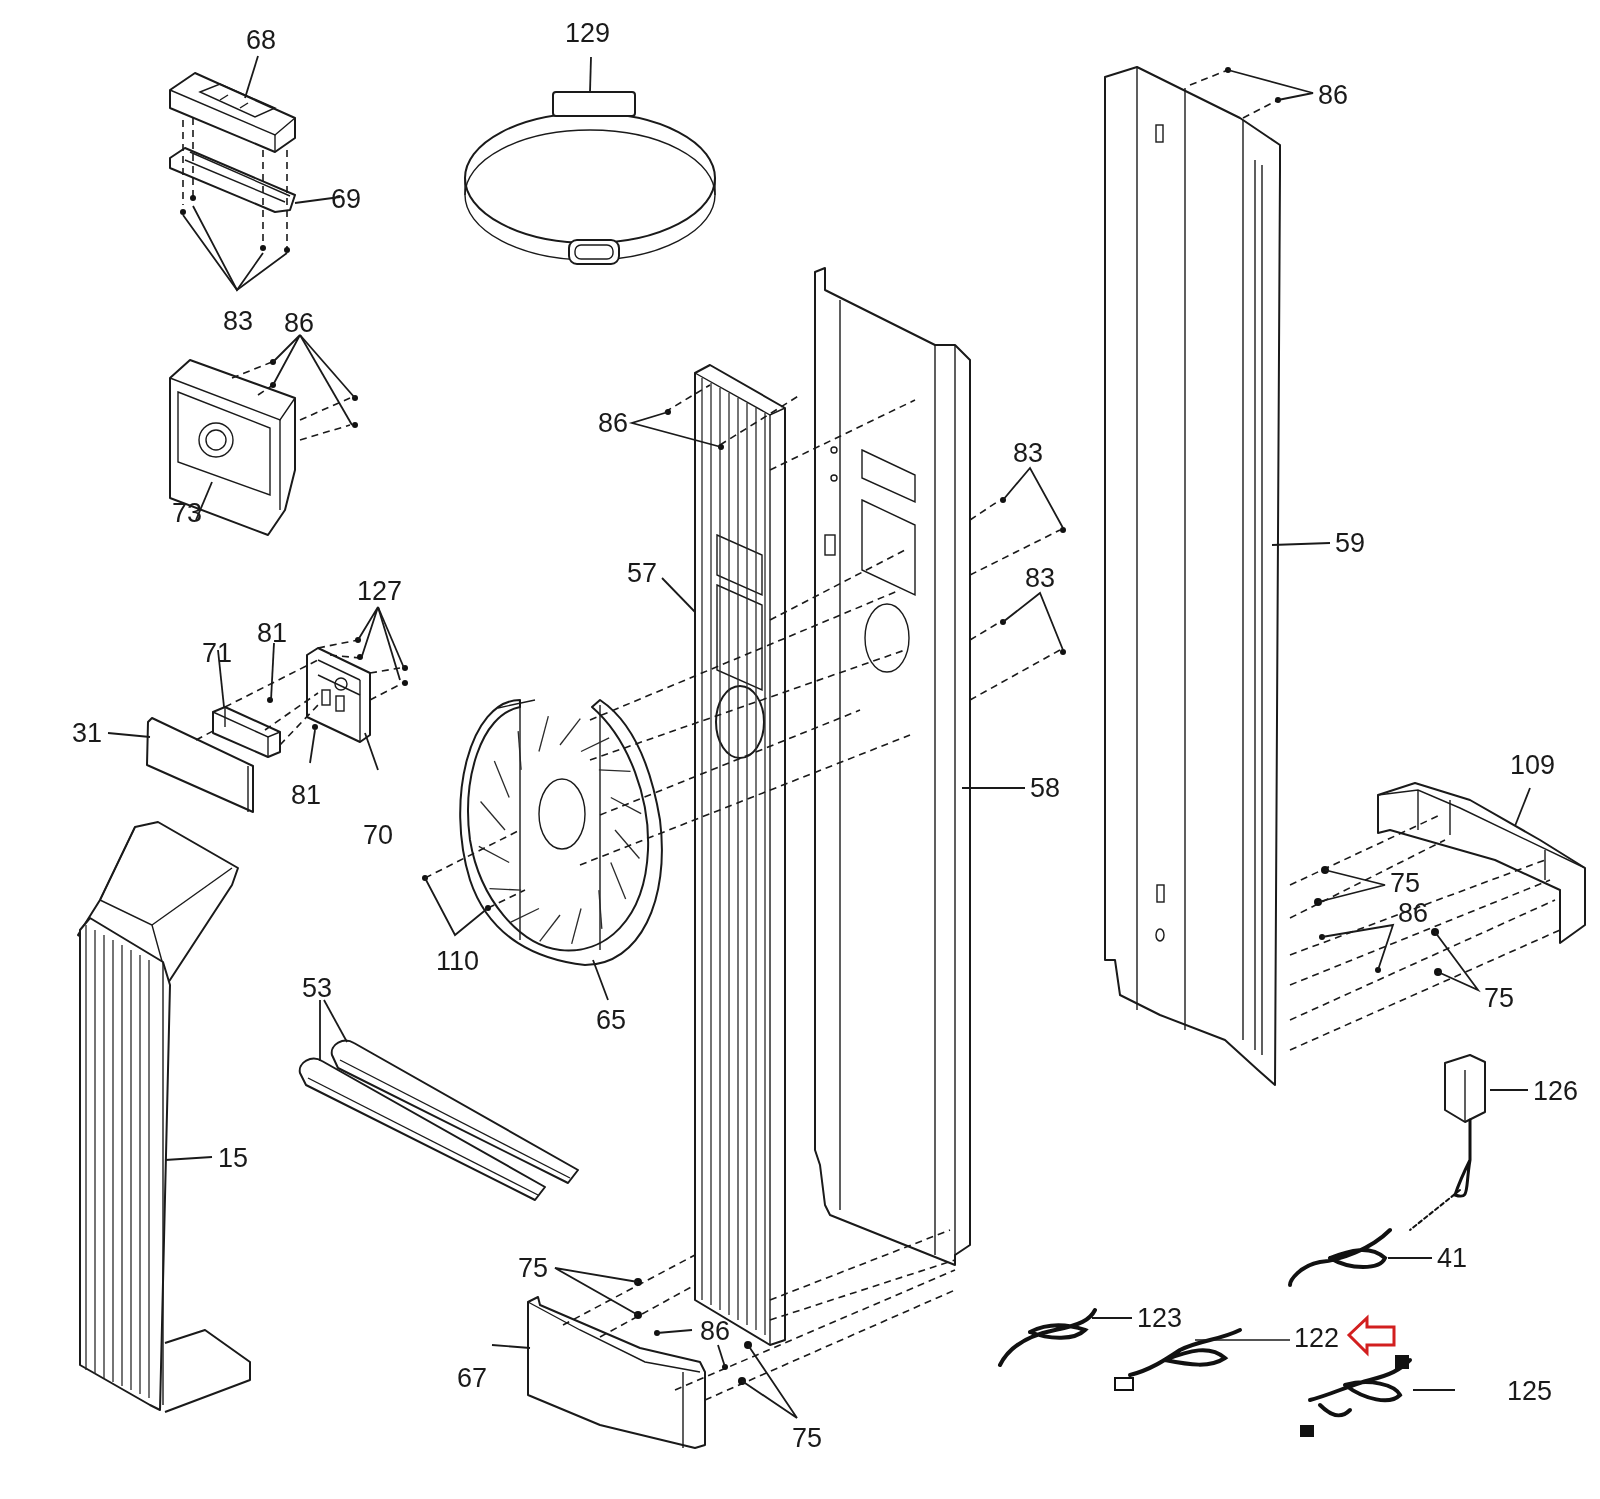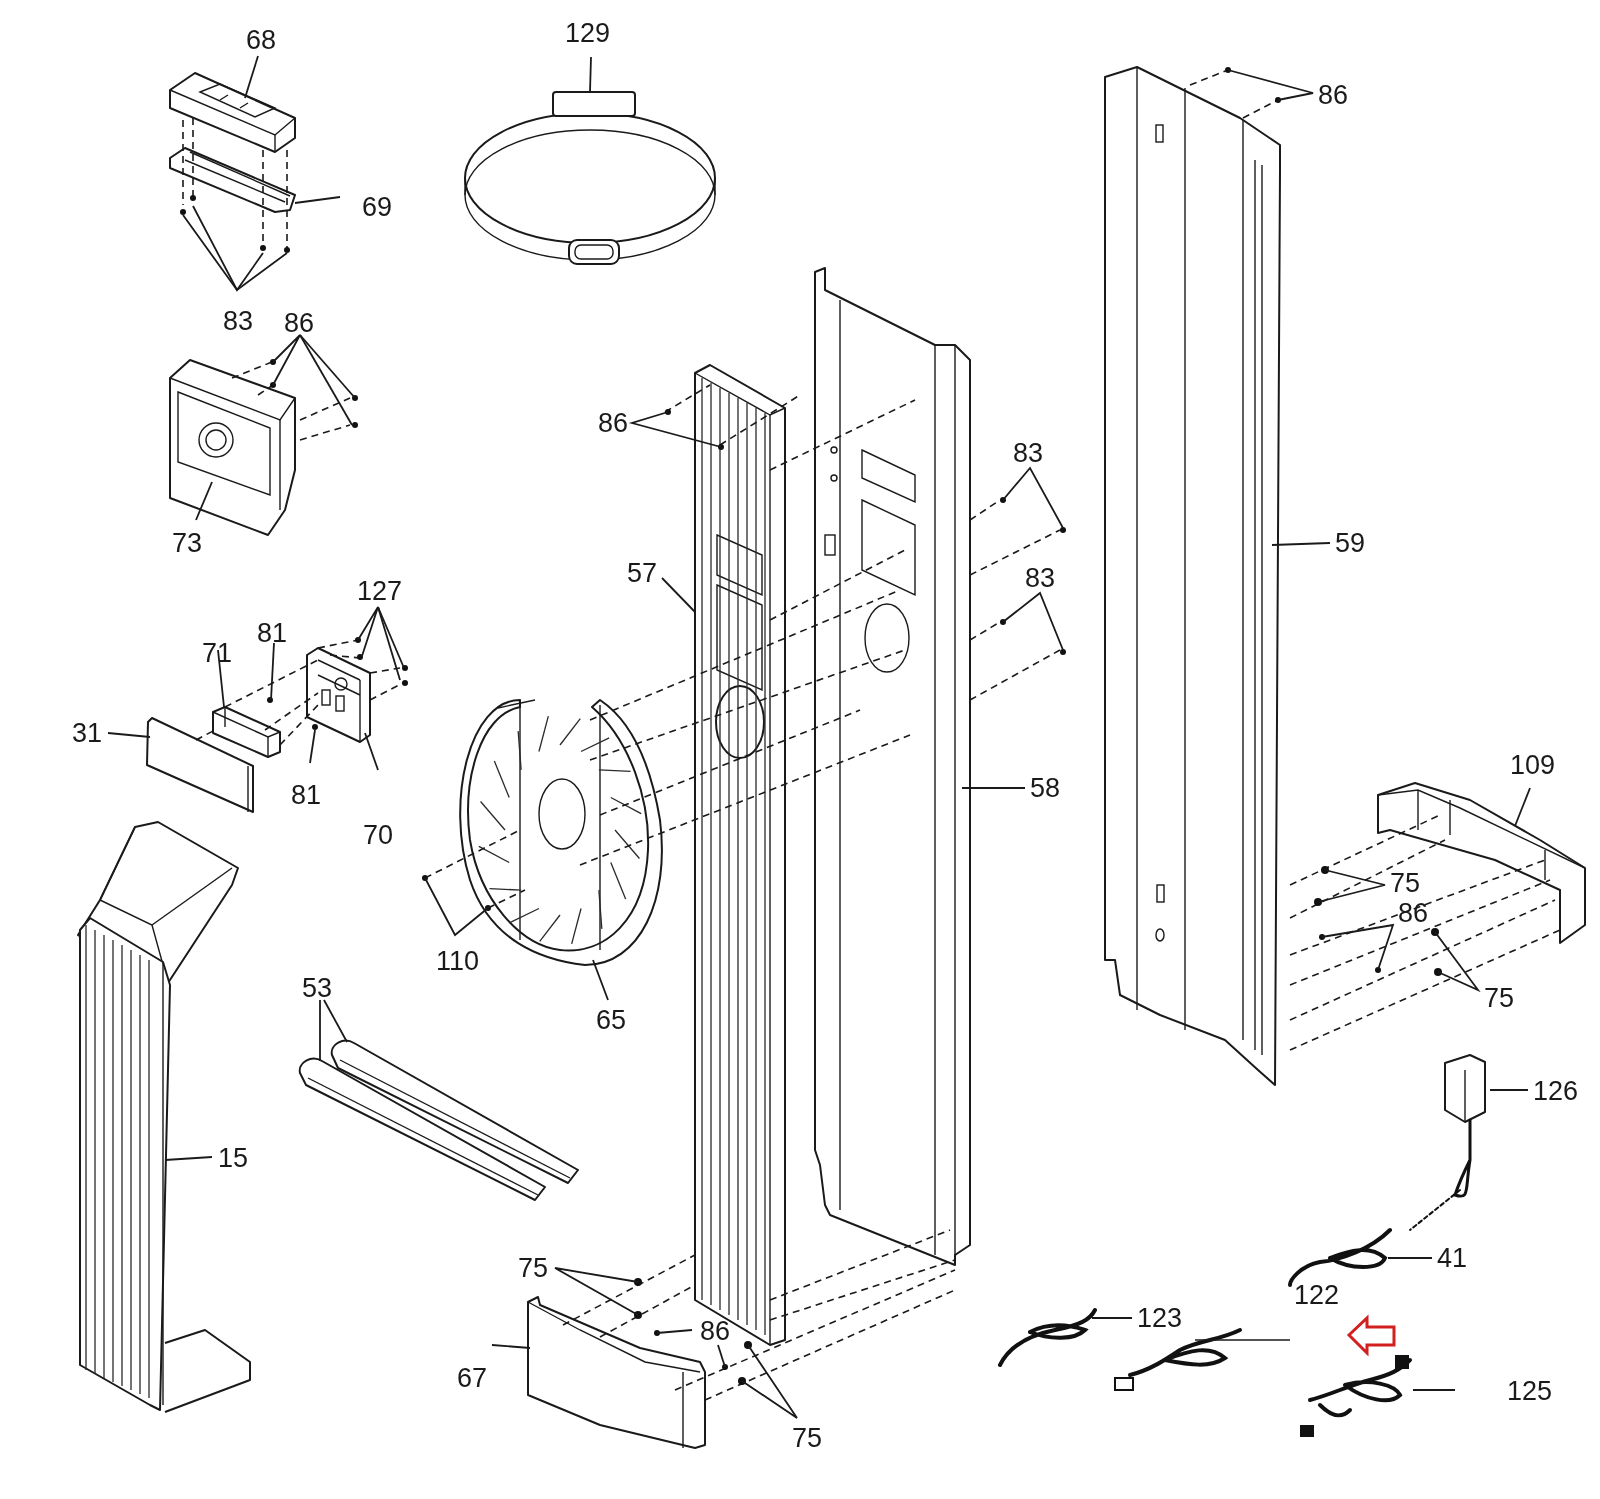"69" div.lbl { left: 362px -> 331px; margin-top: 8px -> none }
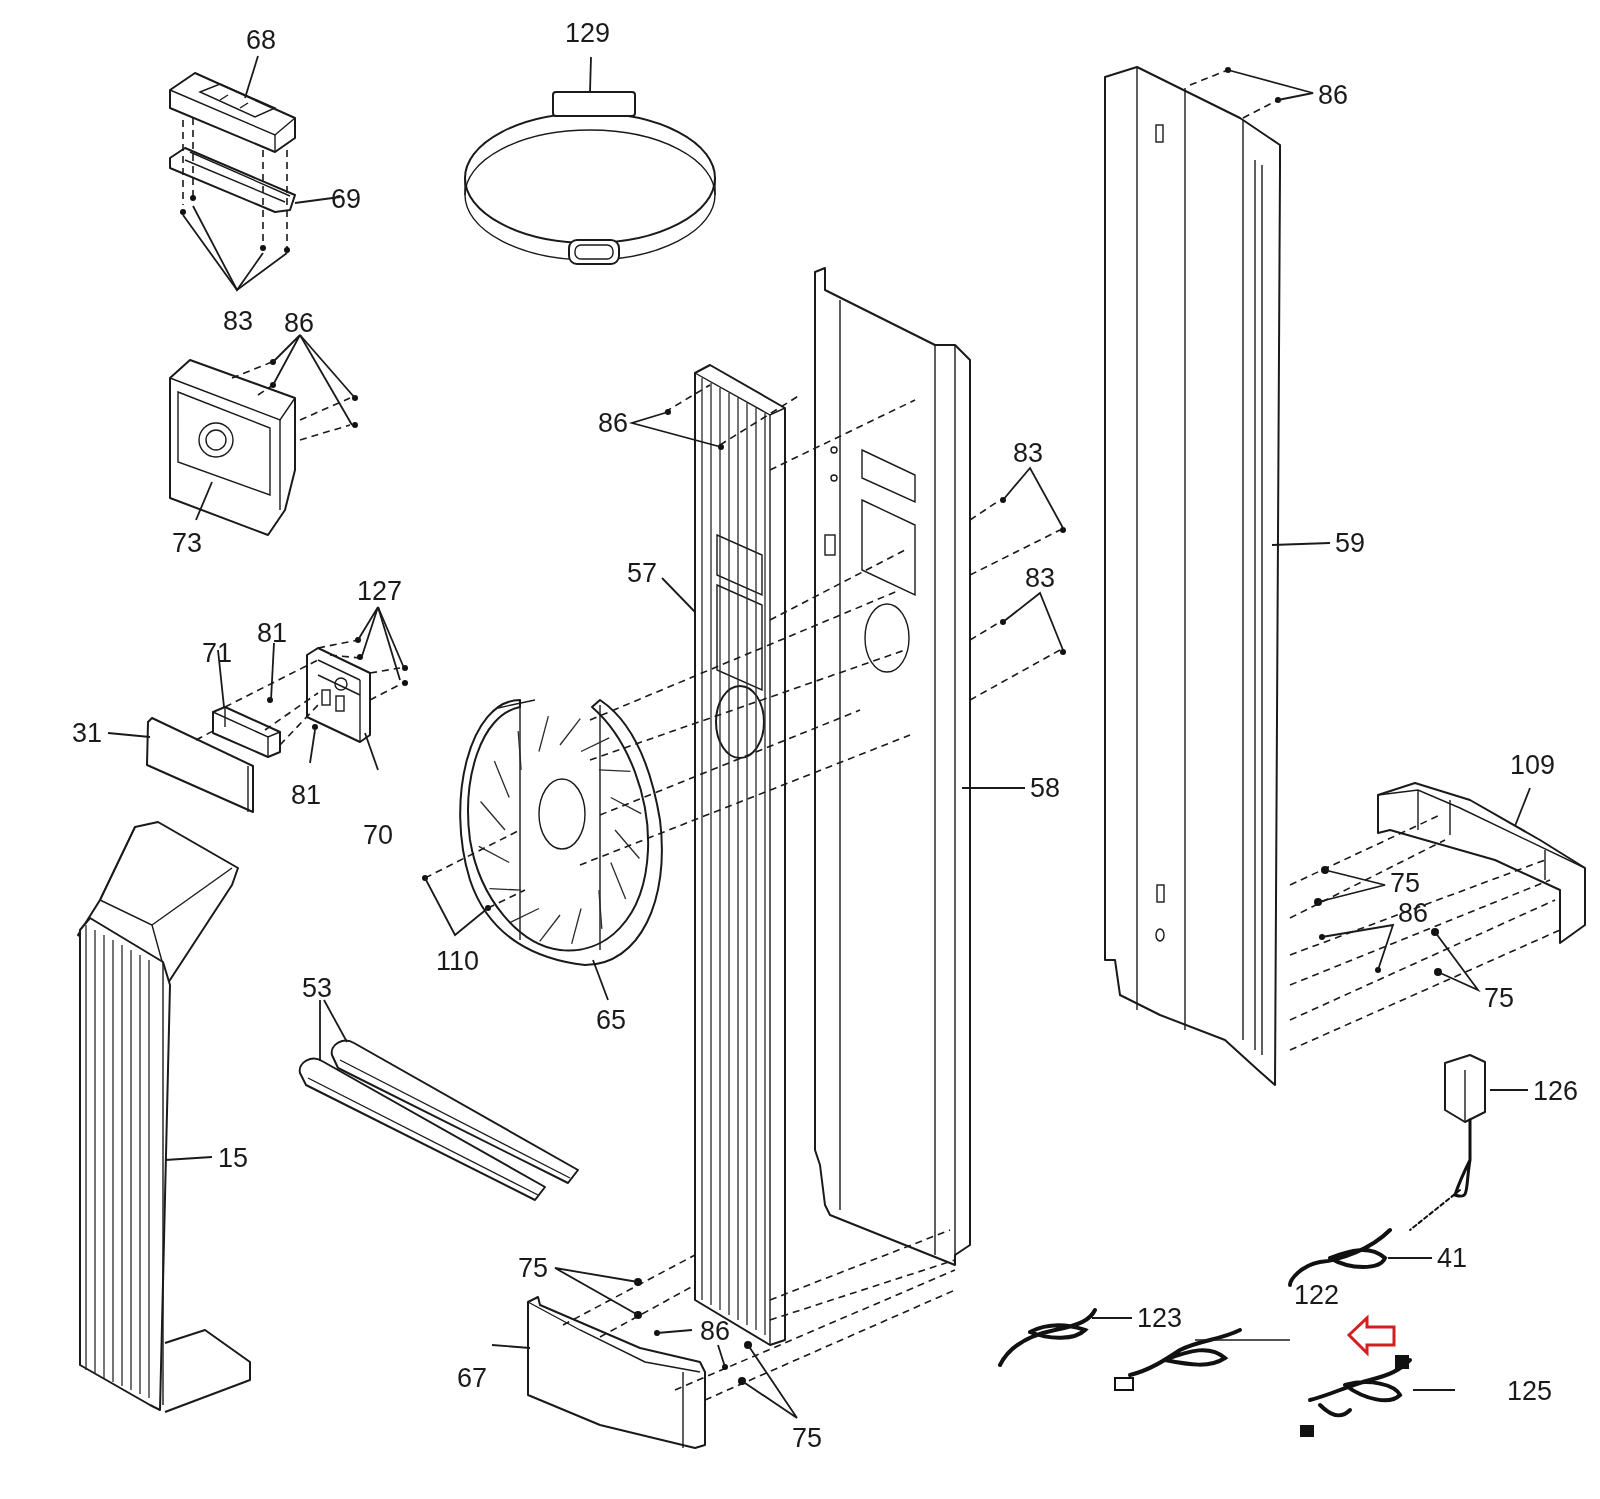"73" div.lbl { top: 530px -> 500px }
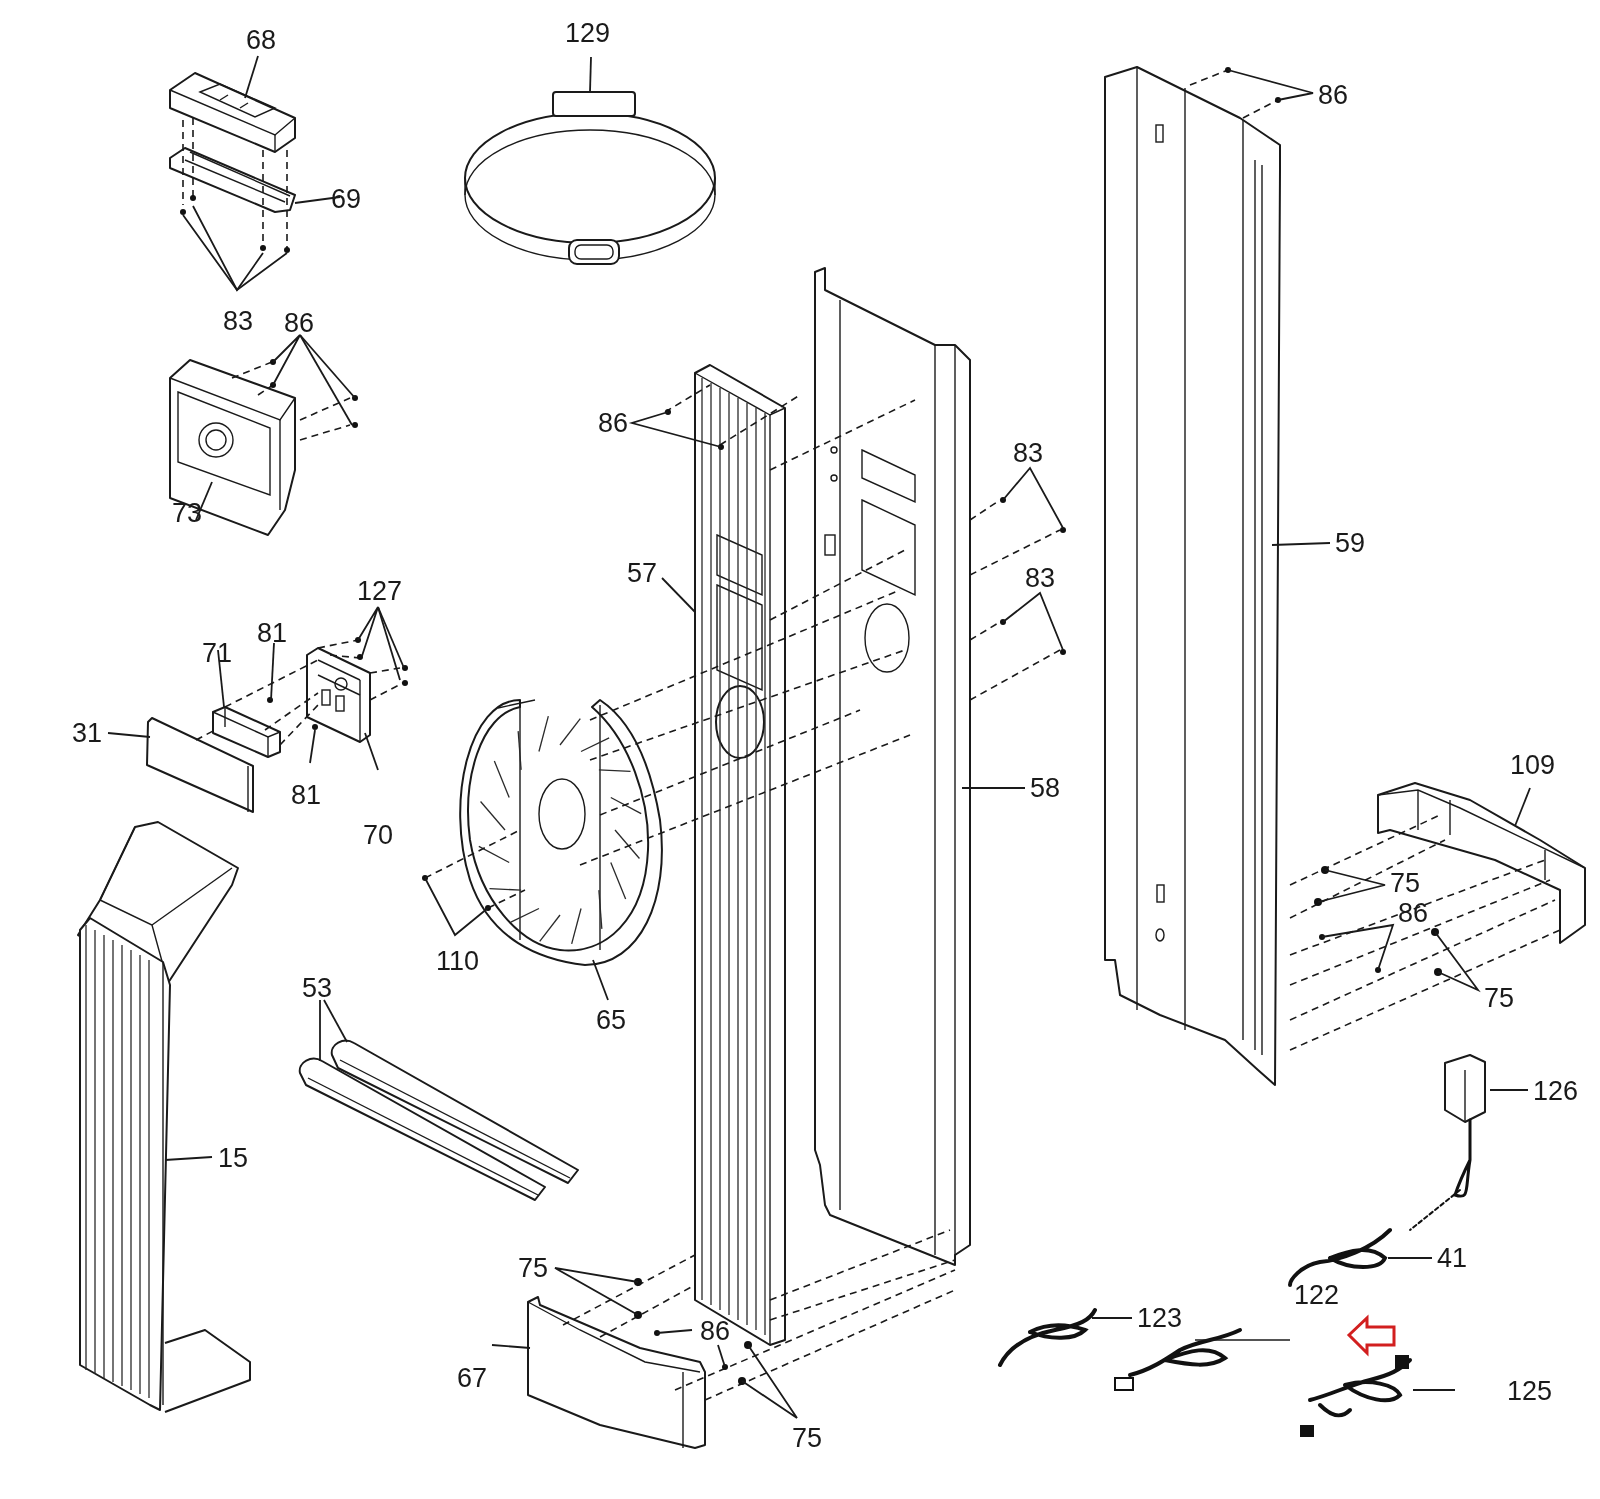"122" div.lbl { top: 1282px -> 1325px }
